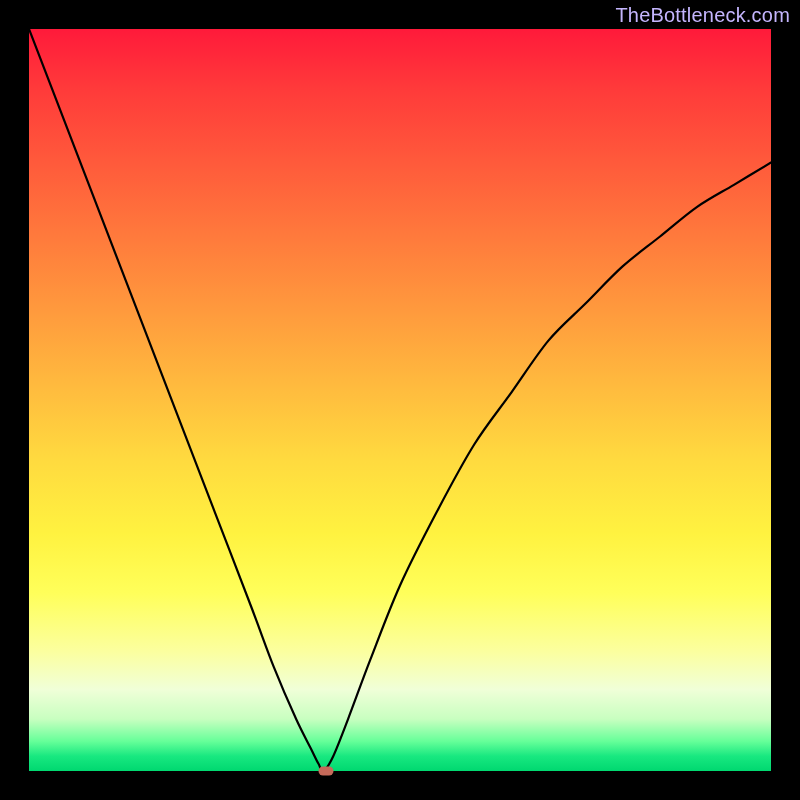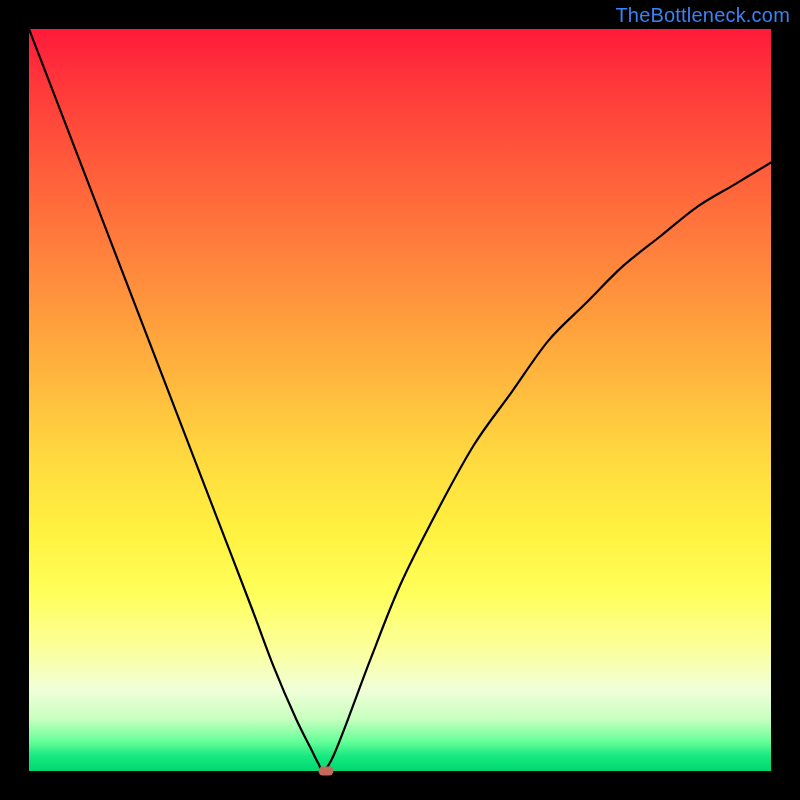"TheBottleneck.com" .watermark { color: #3b82f6 -> #c4b5fd }
